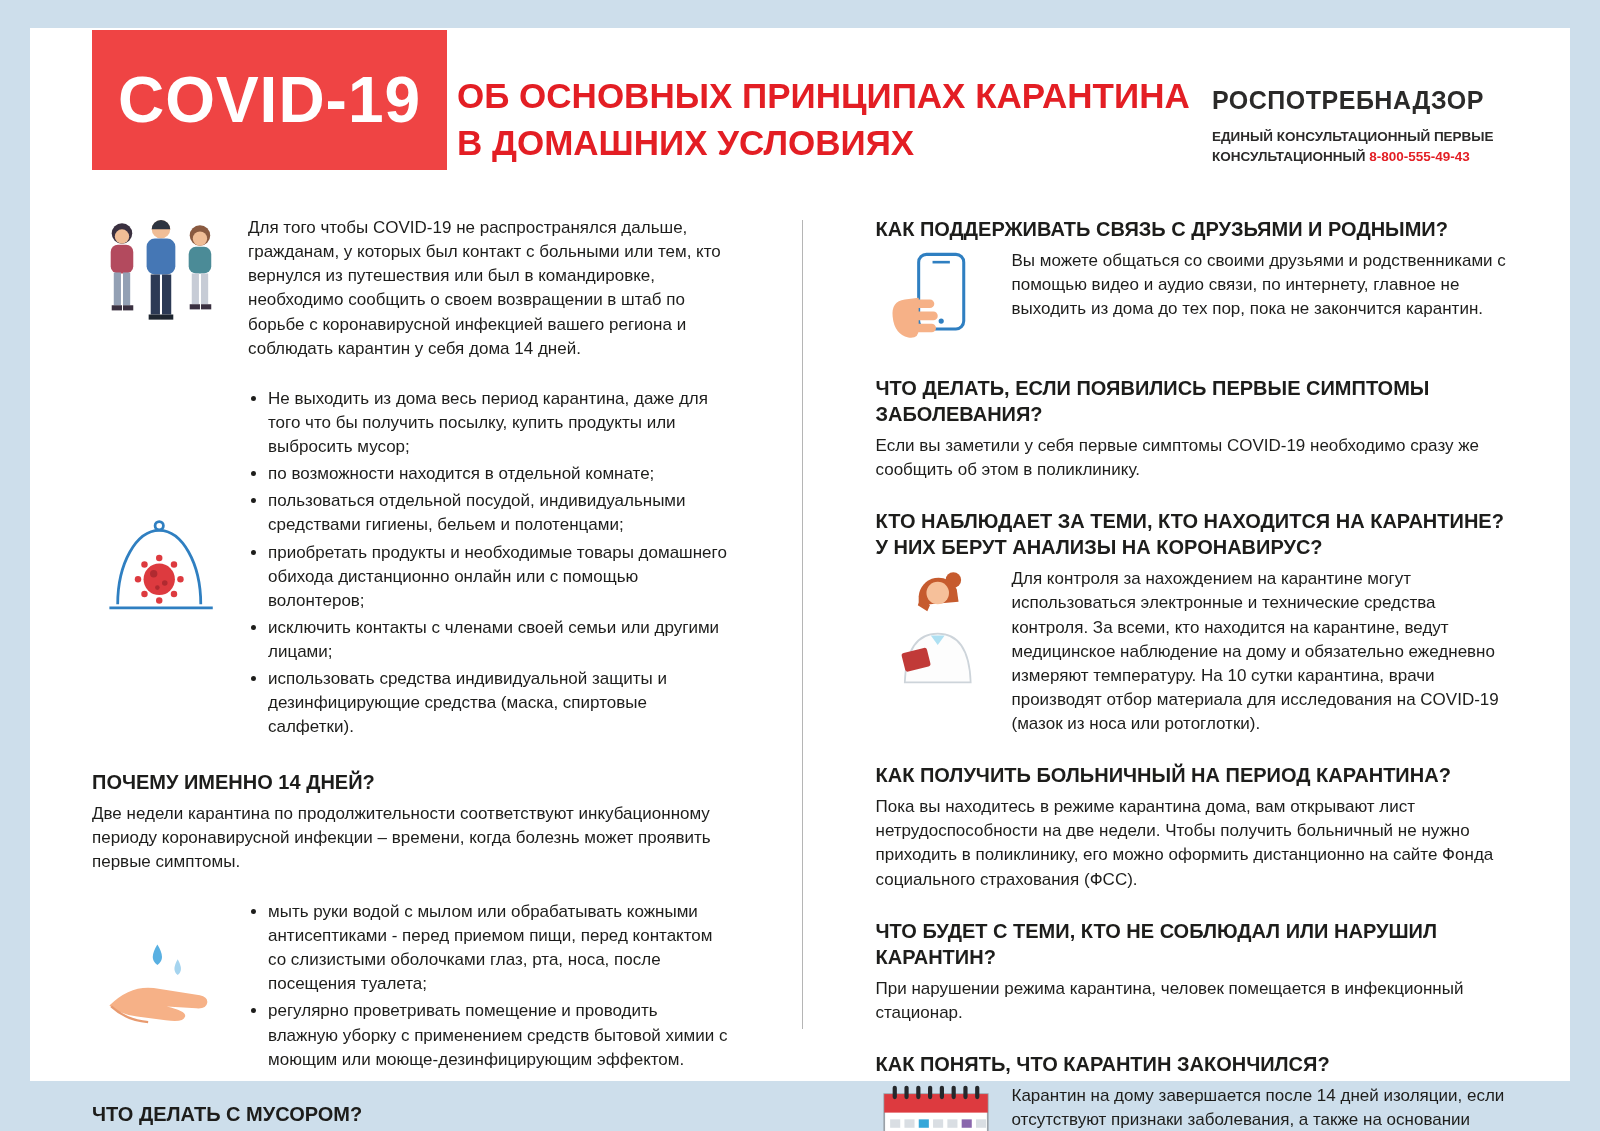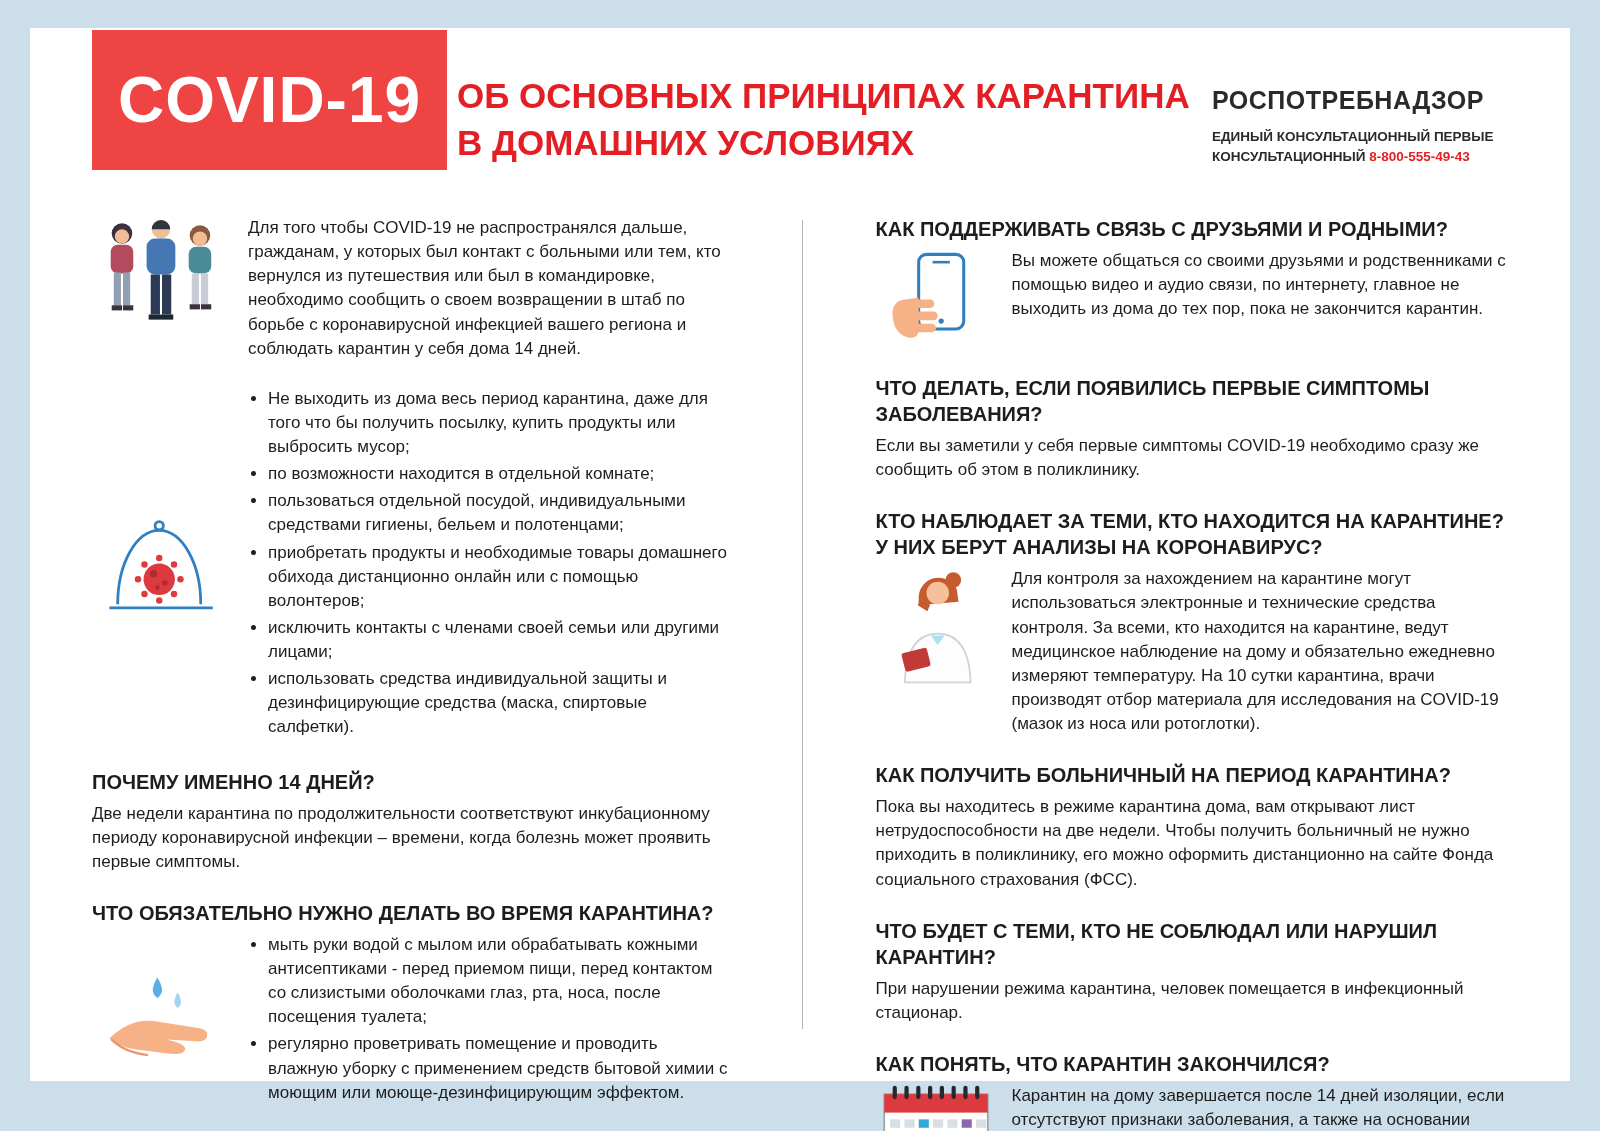"ЧТО ОБЯЗАТЕЛЬНО НУЖНО ДЕЛАТЬ ВО" div.heading { html: <div>ЧТО ОБЯЗАТЕЛЬНО НУЖНО ДЕЛАТЬ ВО ВРЕМЯ КАРАНТИНА?</div> -> none }
